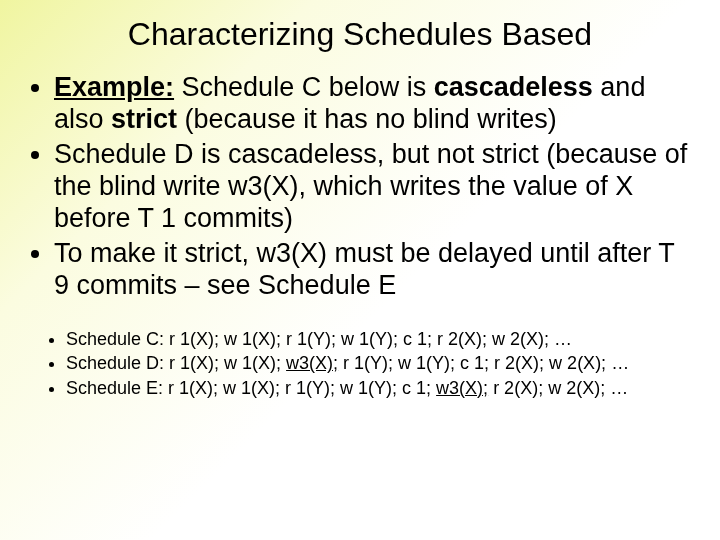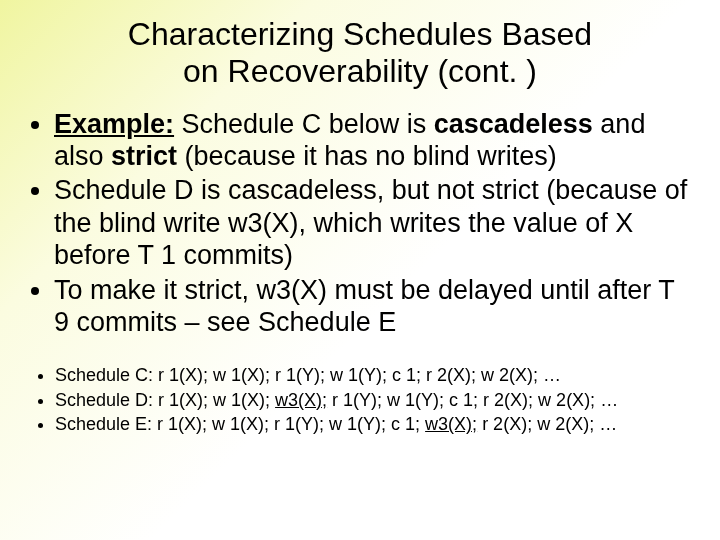"on Recoverability (cont. )" span { html: <span>on Recoverability (cont. )</span> -> none }
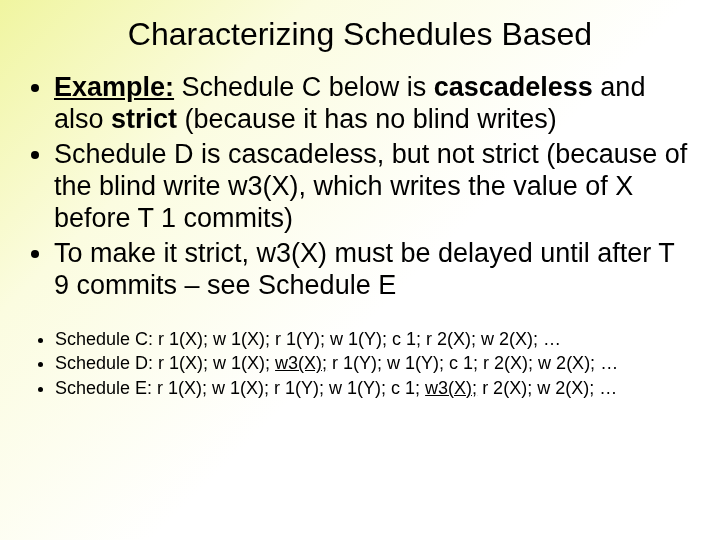"Schedule C: r 1(X); w" ul.sub { margin: 1px -> 12px }
